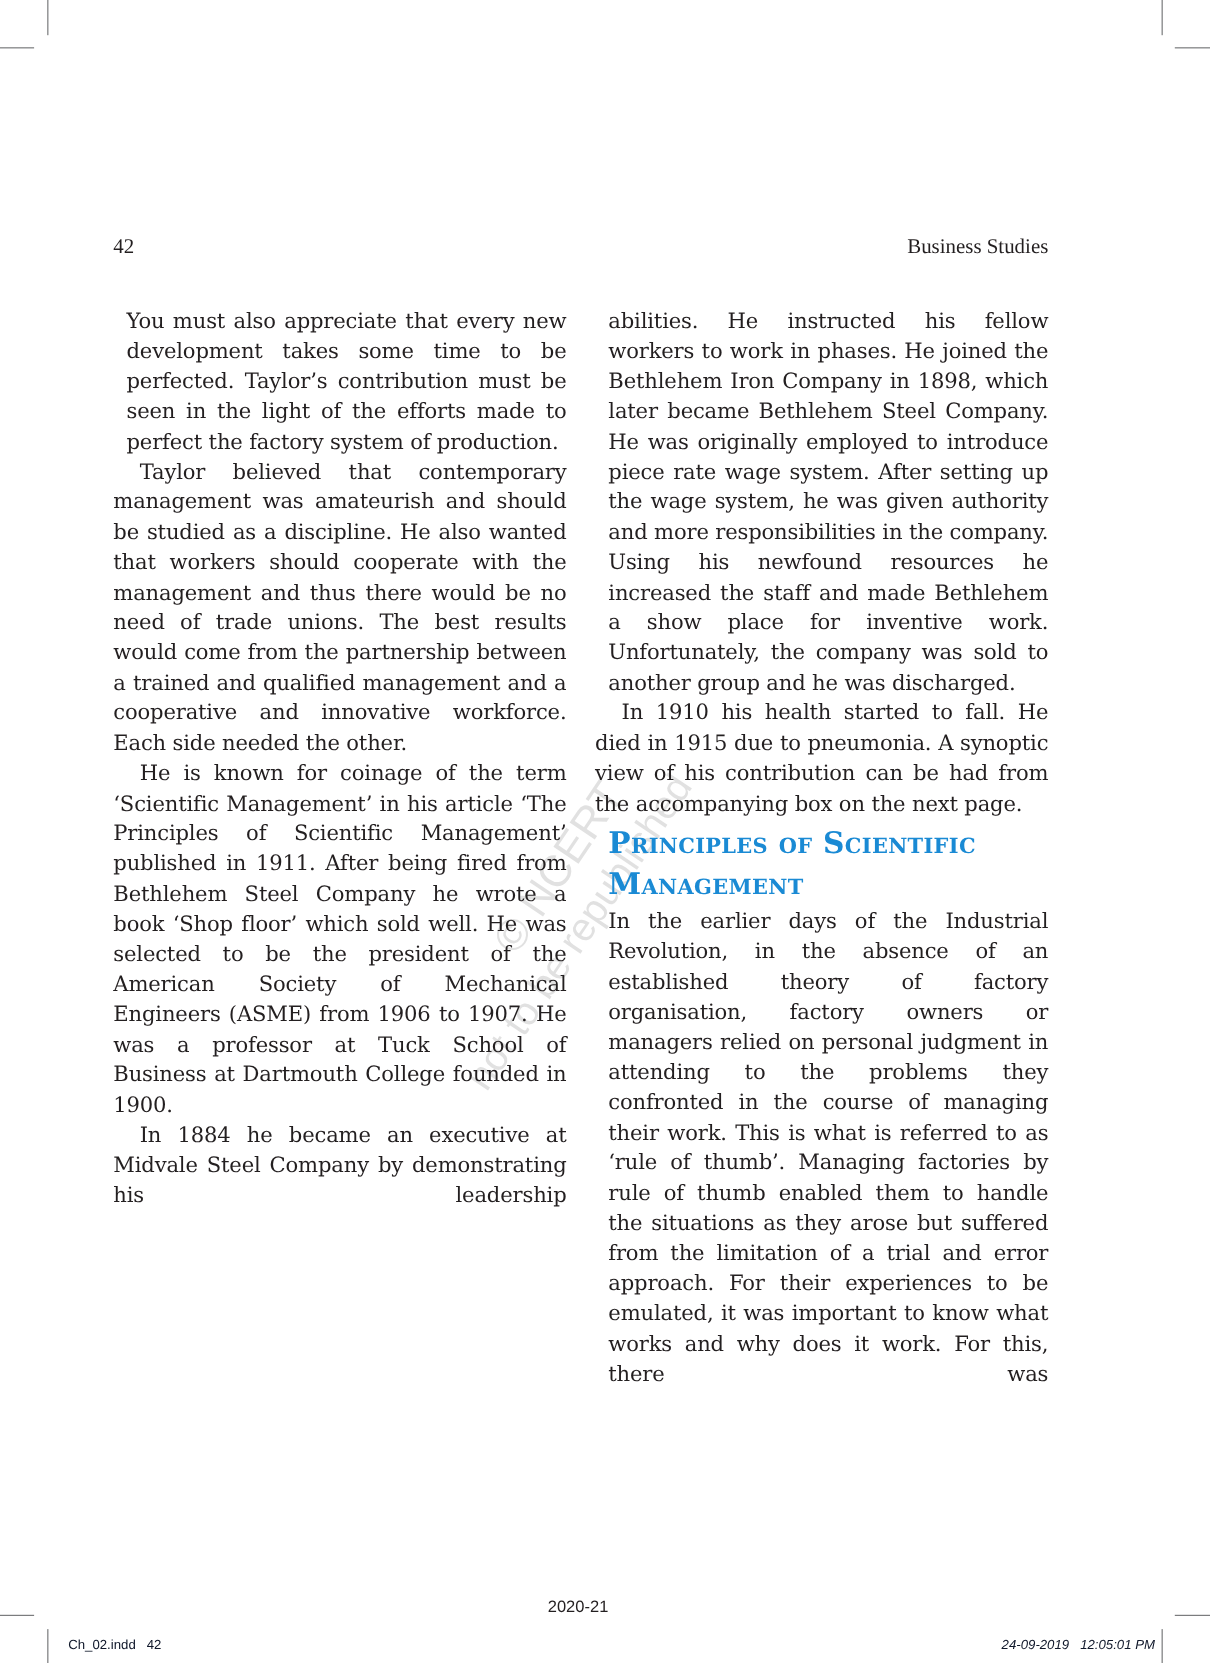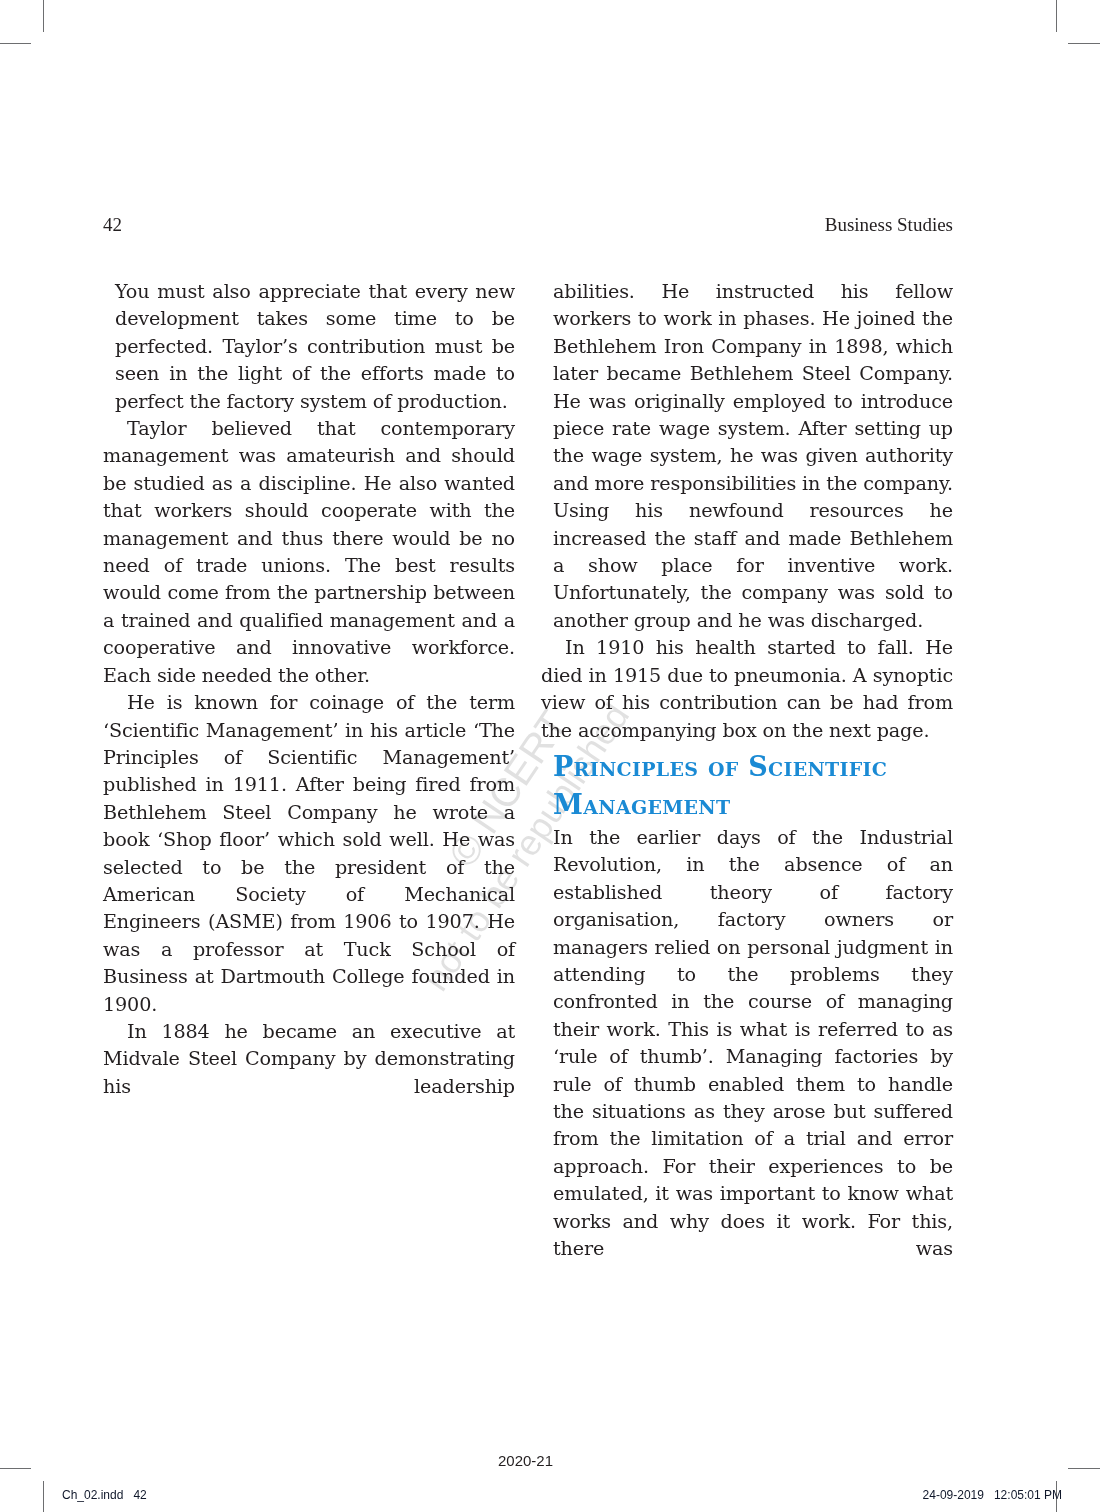"24-09-2019 12:05:01 PM" #slug-right { font-style: none -> italic; right: 38px -> 50px }
